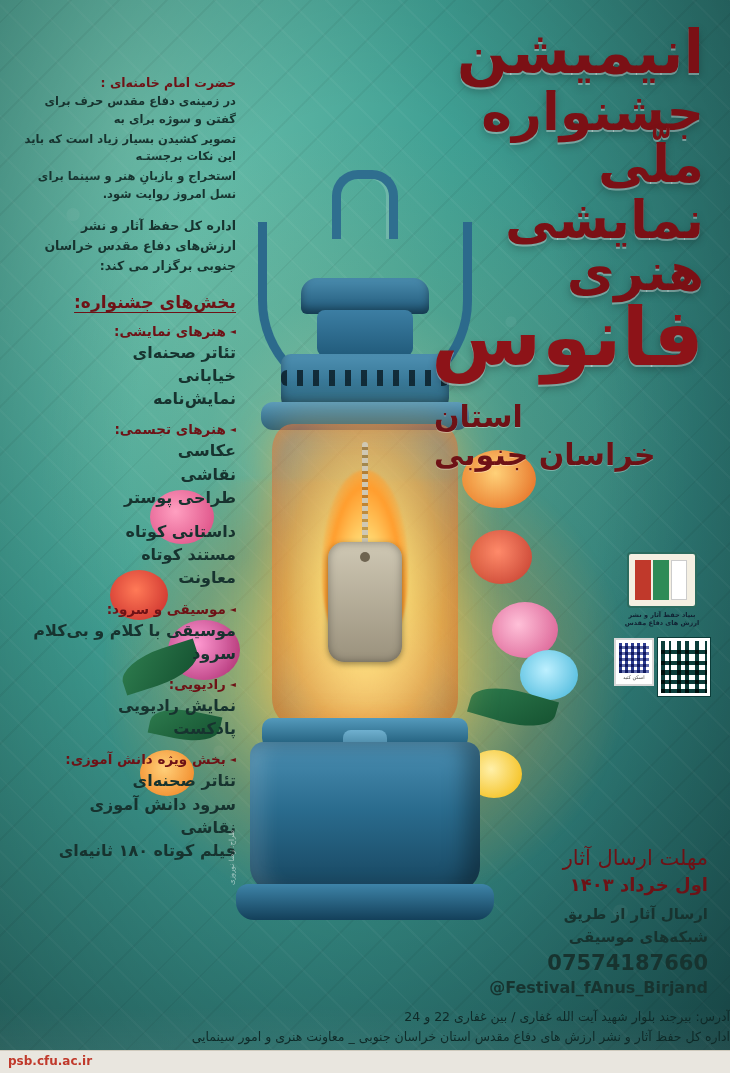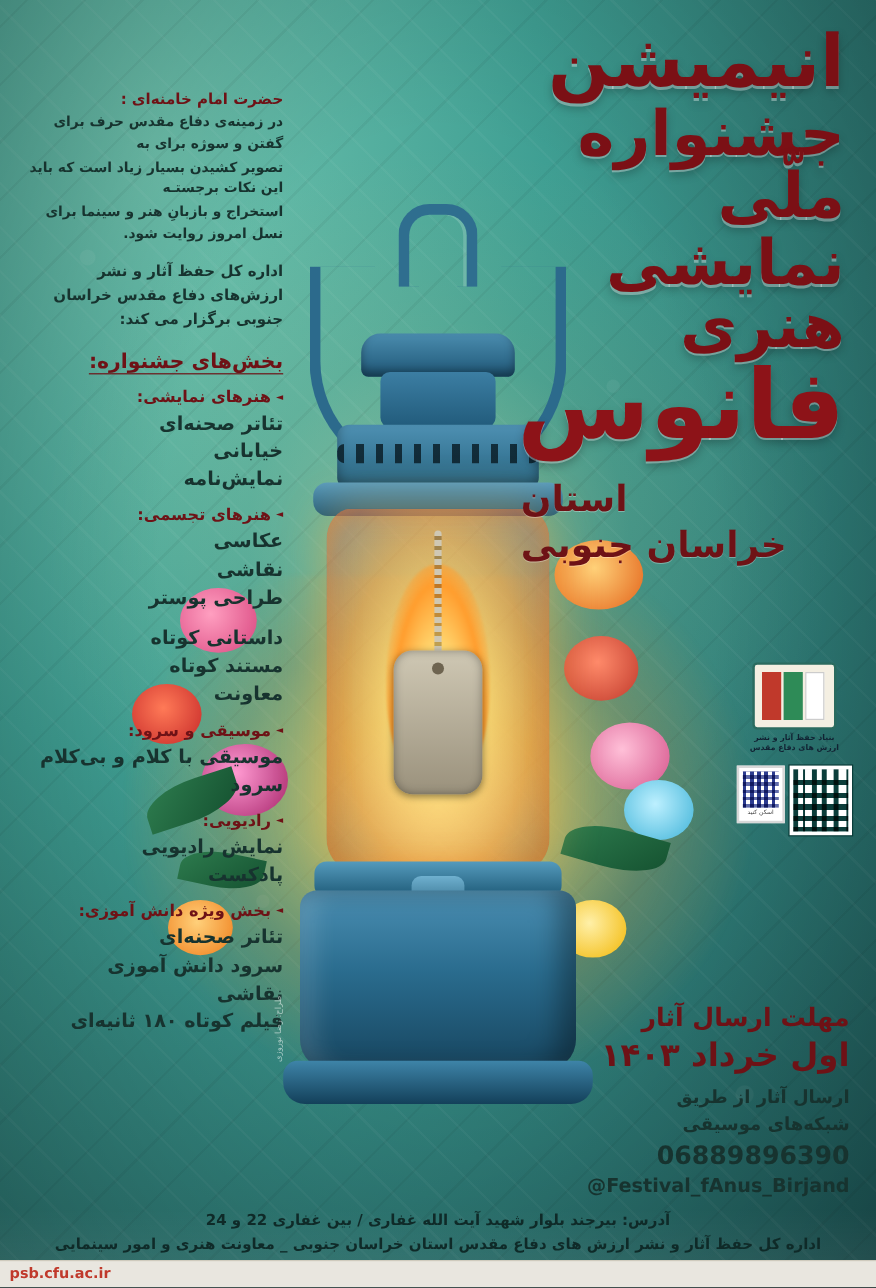"مهلت ارسال آثار" .deadline .dl-label { font-weight: bold -> normal }
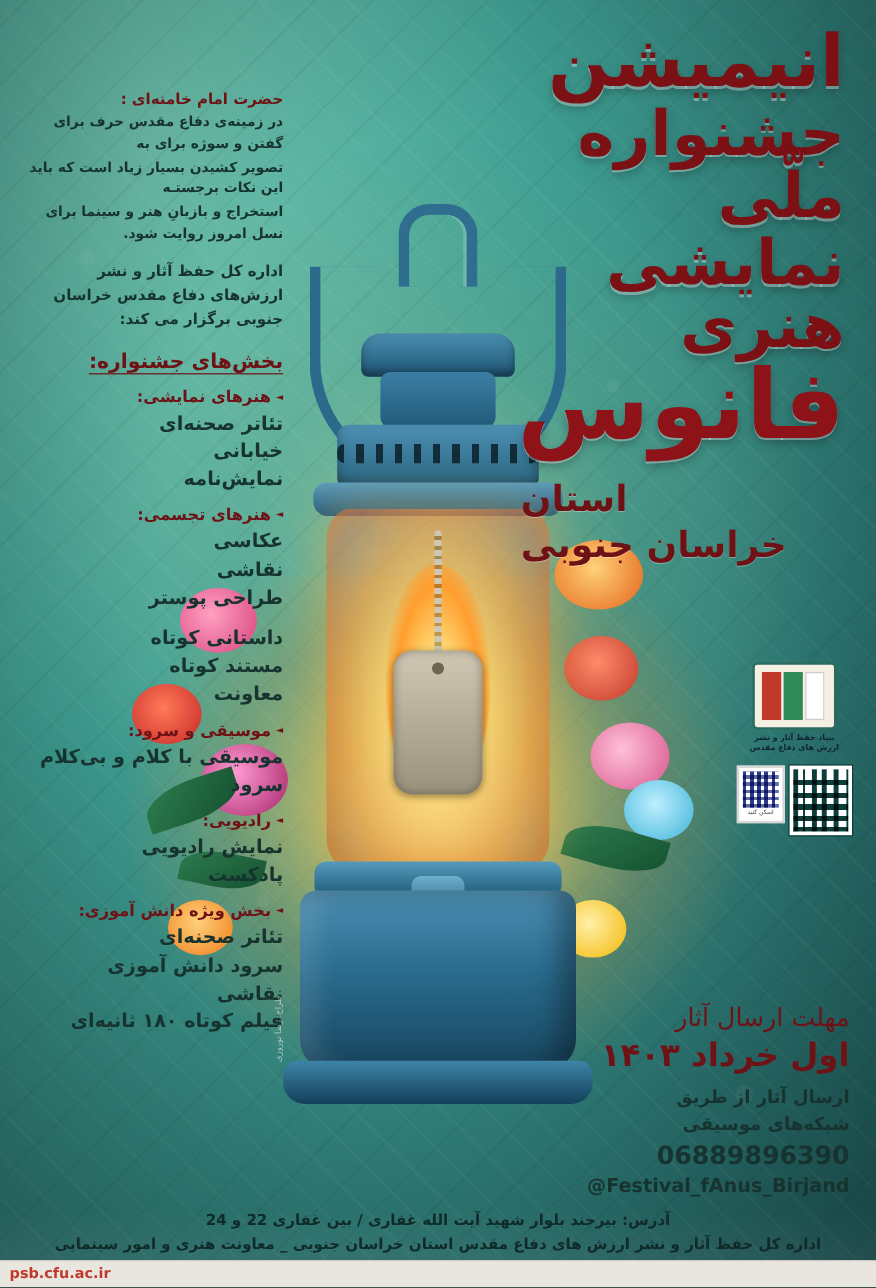"اول خرداد ۱۴۰۳" .deadline .dl-date { font-size: 27px -> 18px }
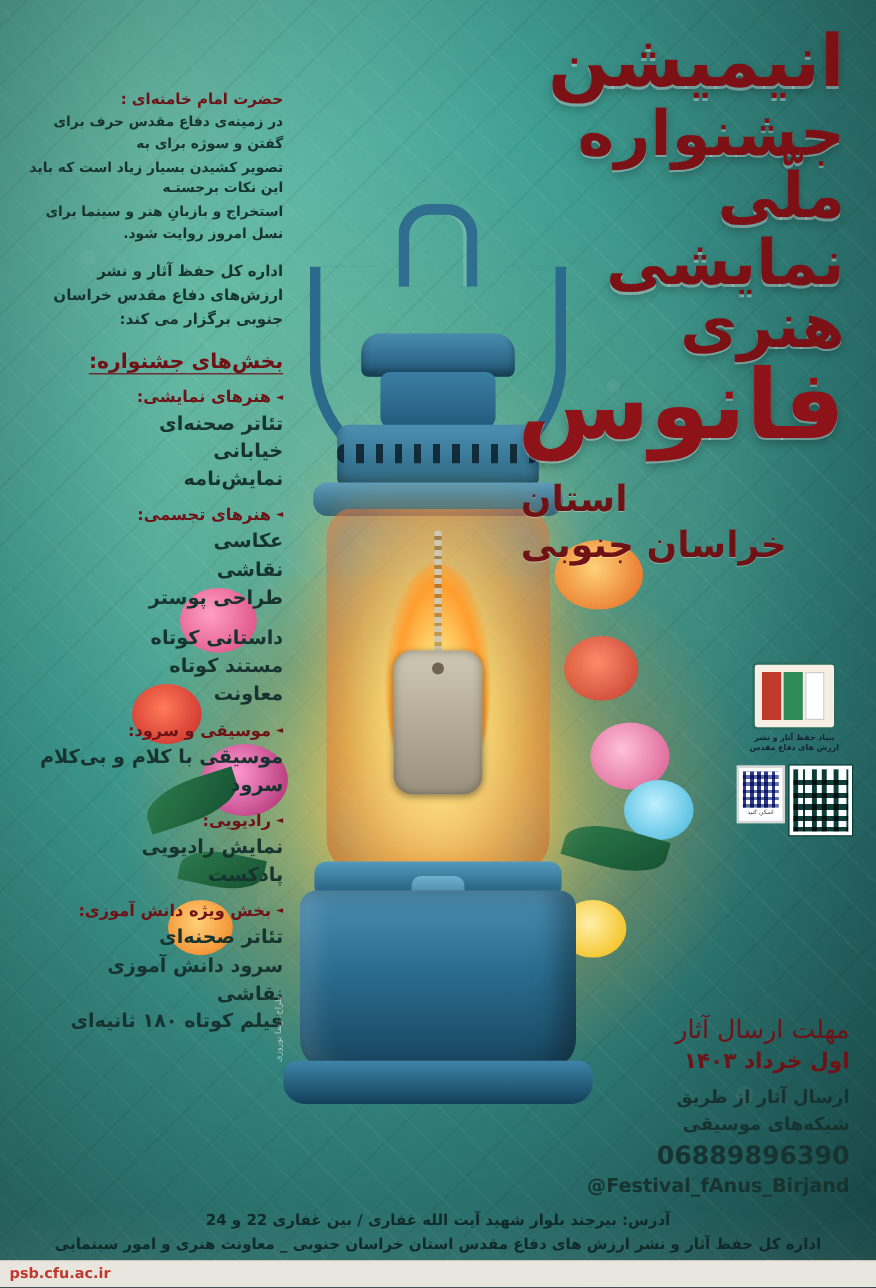"06889896390" span.dl-phone { text: 06889896390 -> 07574187660 }
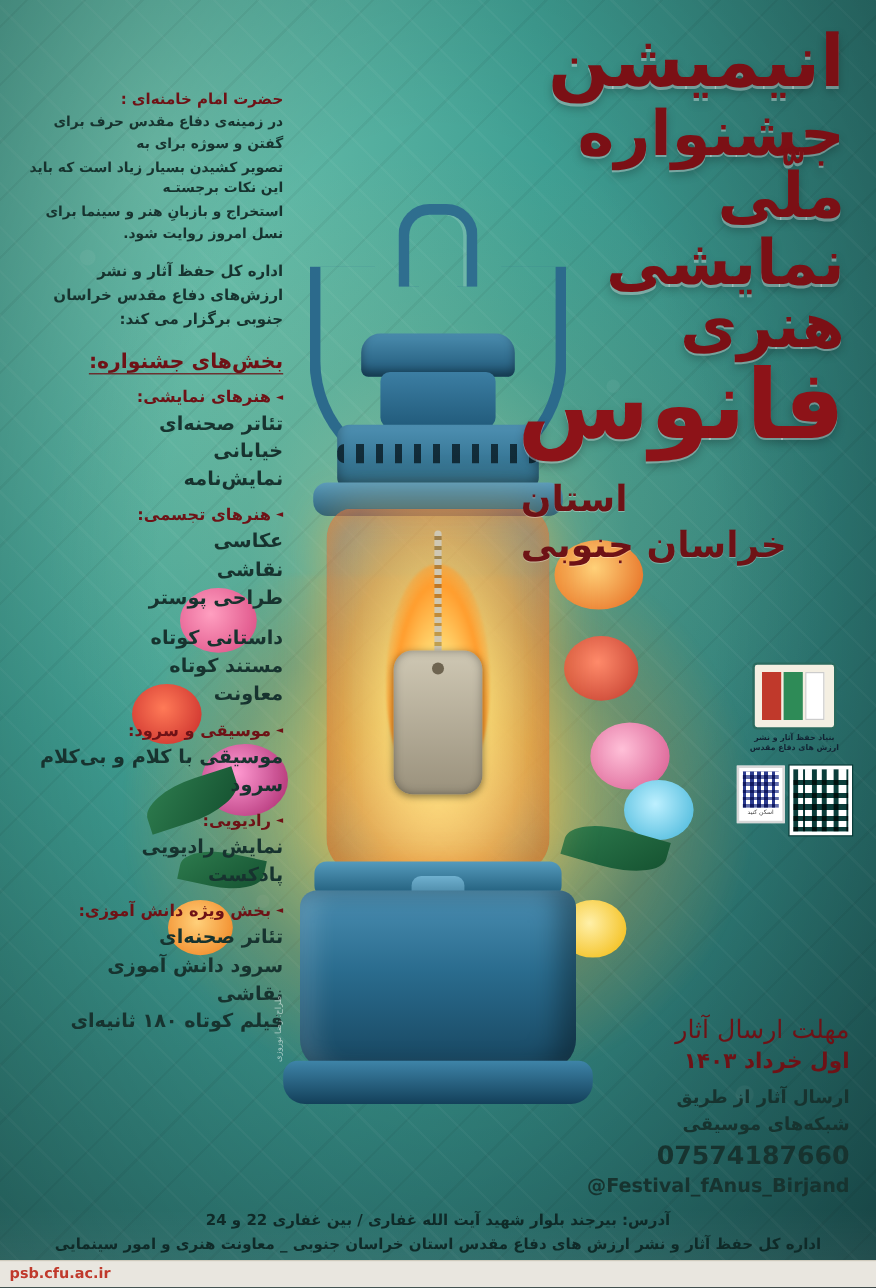"آدرس: بیرجند بلوار شهید آیت" .footer-lines { font-weight: bold -> normal; text-align: center -> right }
